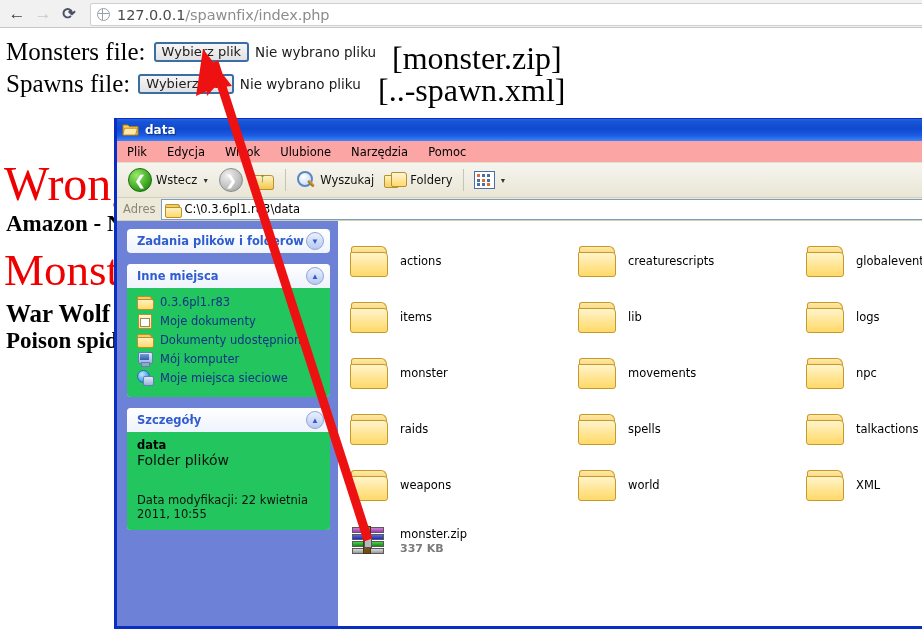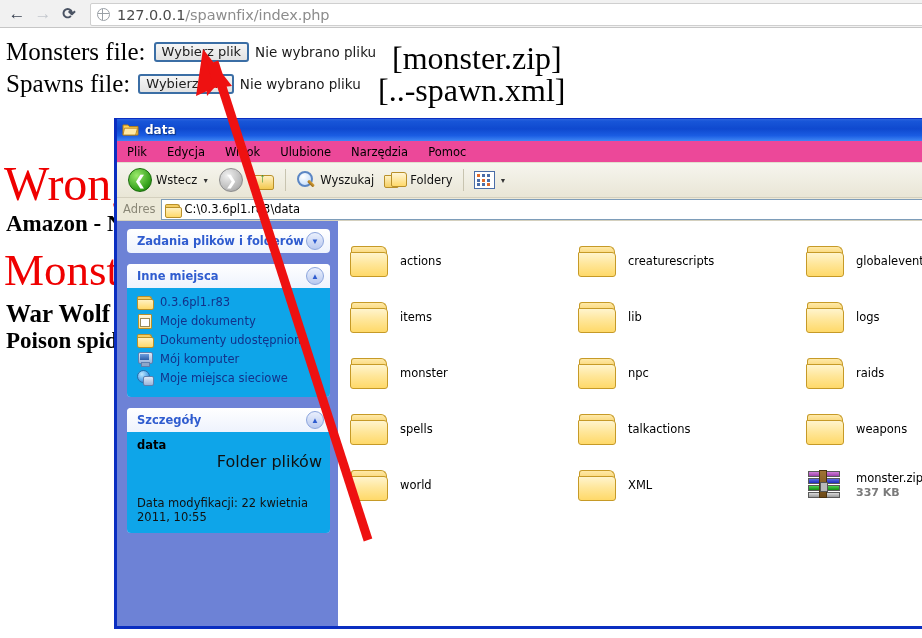"Plik" .menubar { background: #ec4899 -> #fca5a5 }
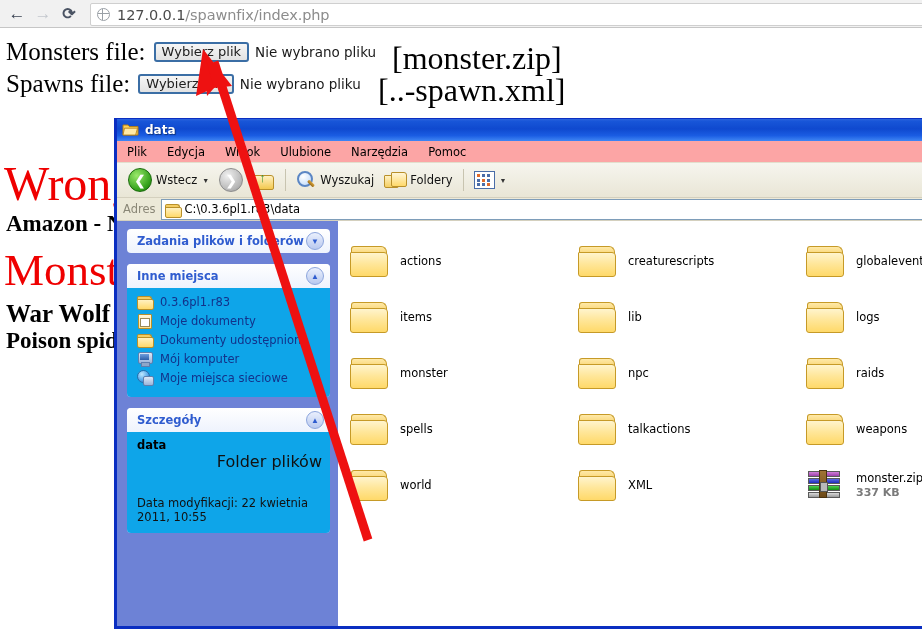"0.3.6pl1.r83" .panel-body { background: #0ea5e9 -> #22c55e }
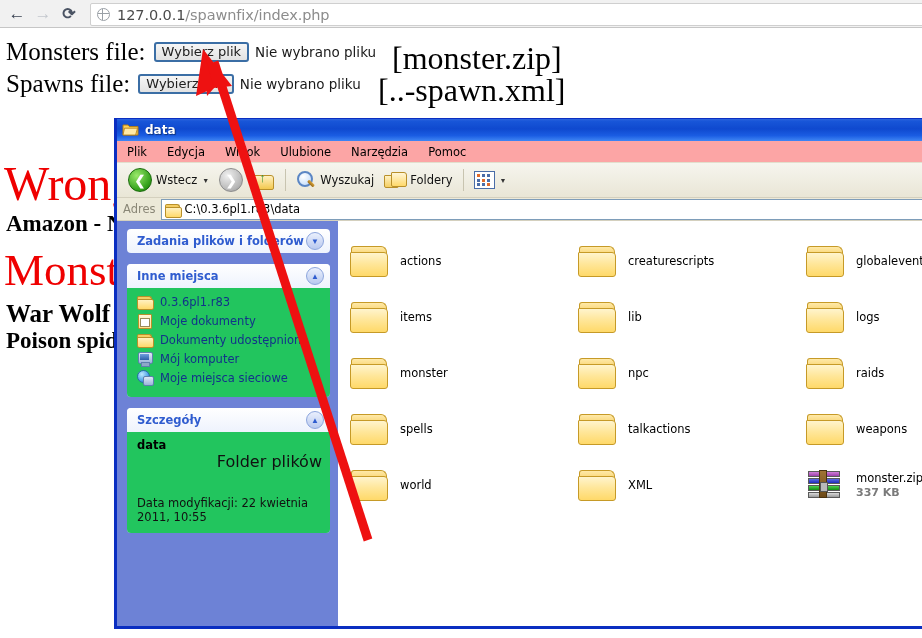"movements" div.cell { html: none -> <div> <span> <span></span> <span></span> <span></span> </span> <span> <span>movements</span> </span> </div> }
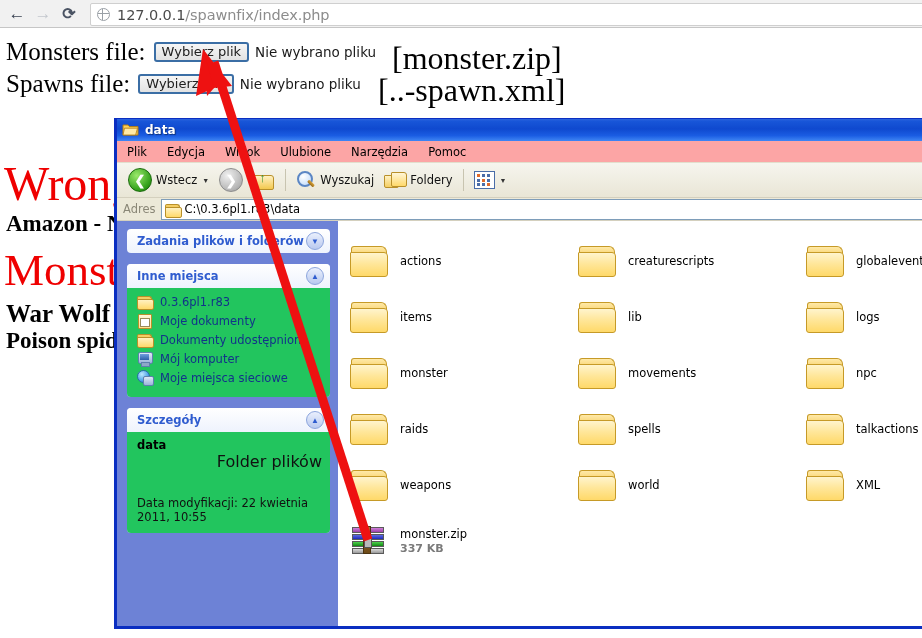"Folder plików" .det-sub { font-size: 16px -> 14px; text-align: right -> none }
